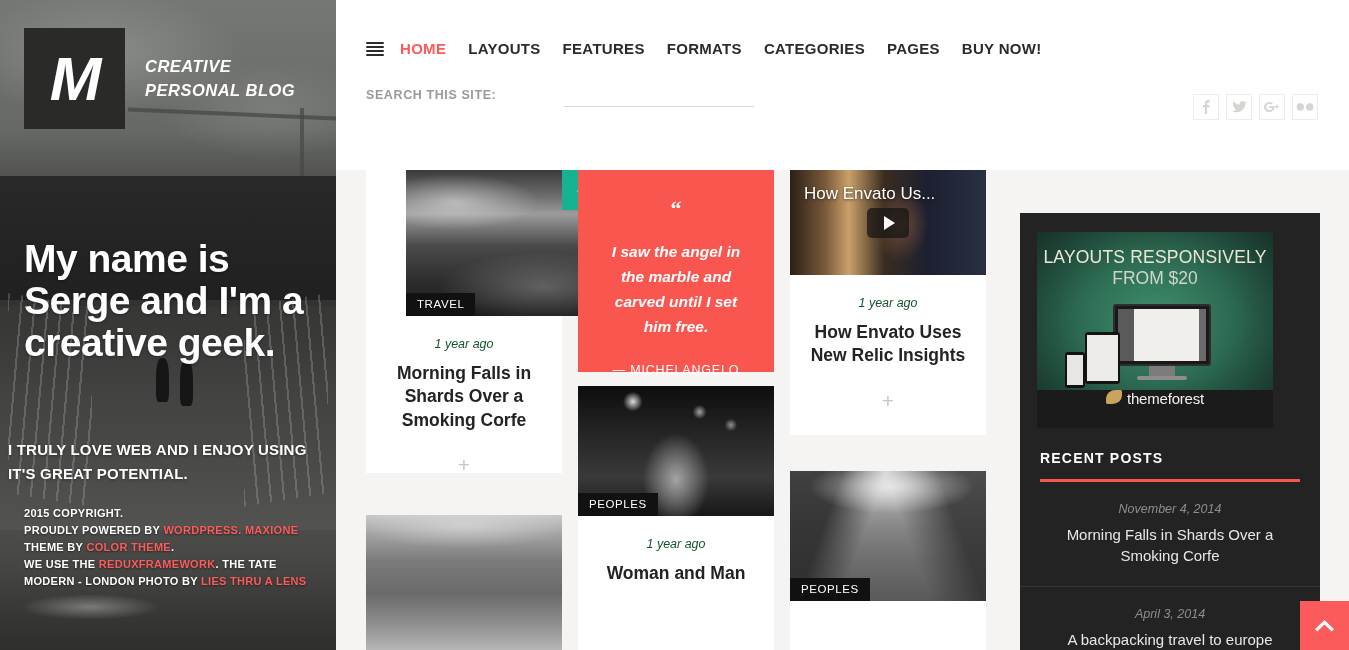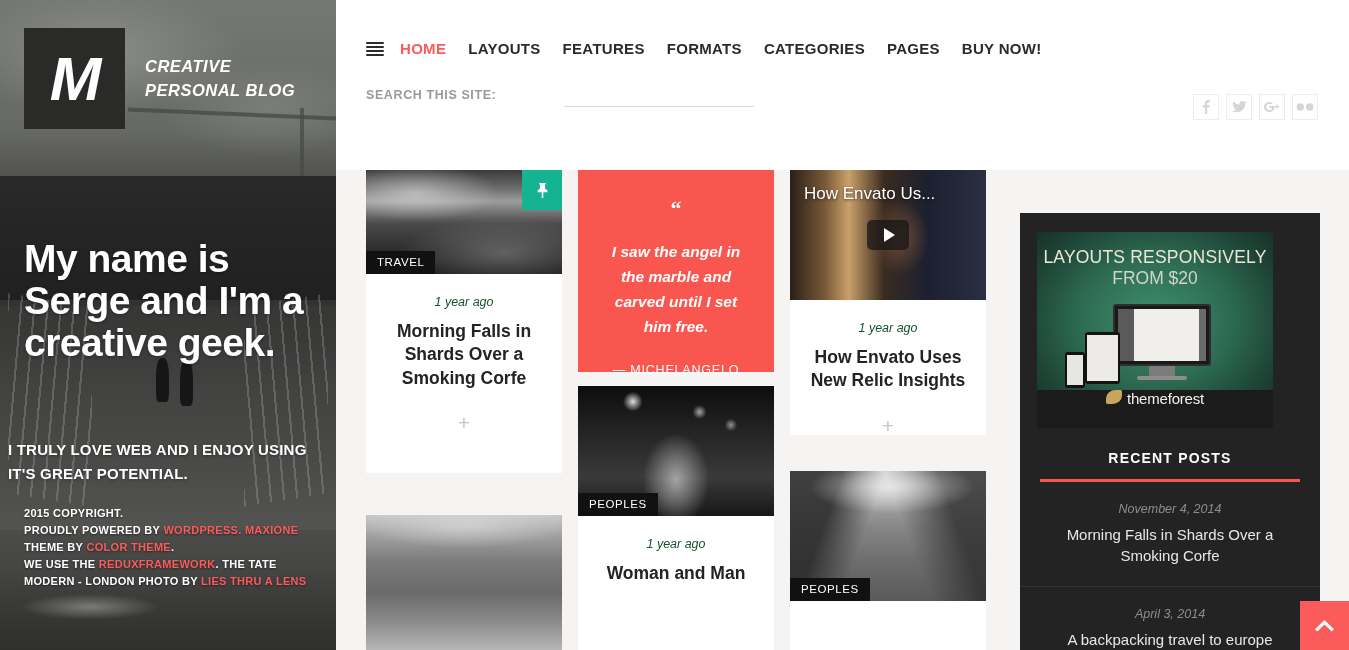"How Envato Us..." div.card-thumb { height: 130px -> 105px }
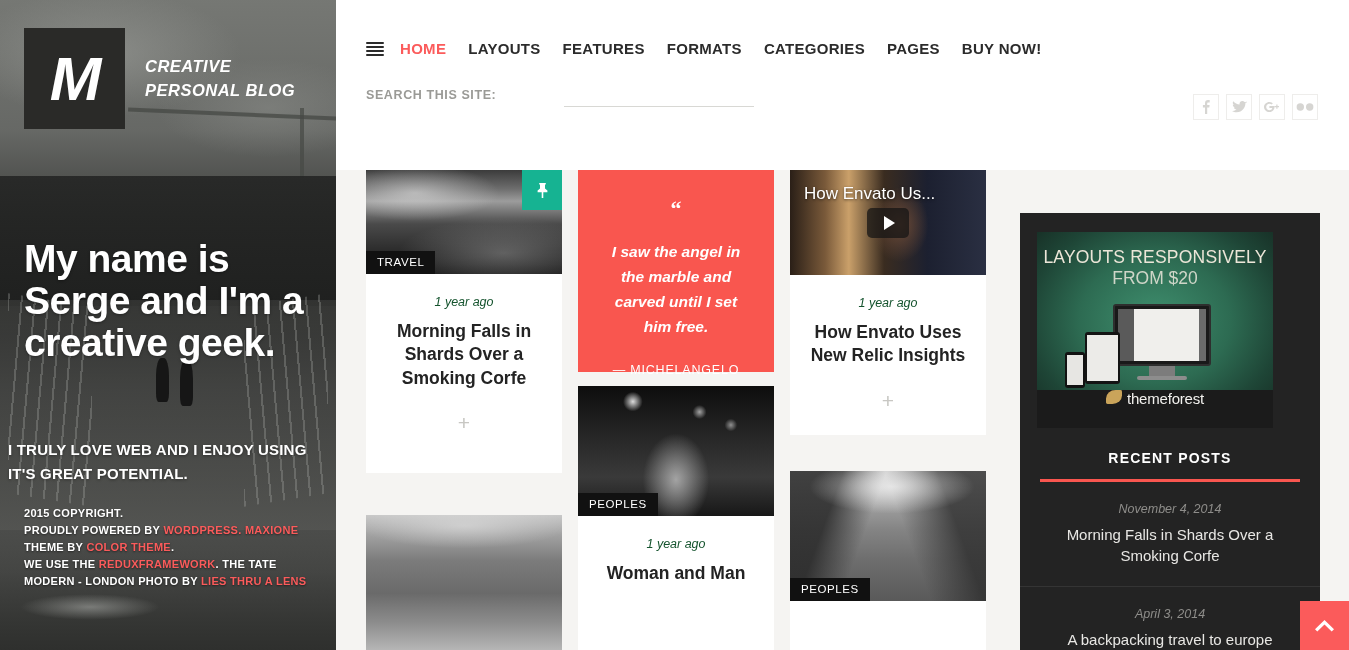"TRAVEL" div.card-thumb { height: 104px -> 146px; margin-left: none -> 40px }
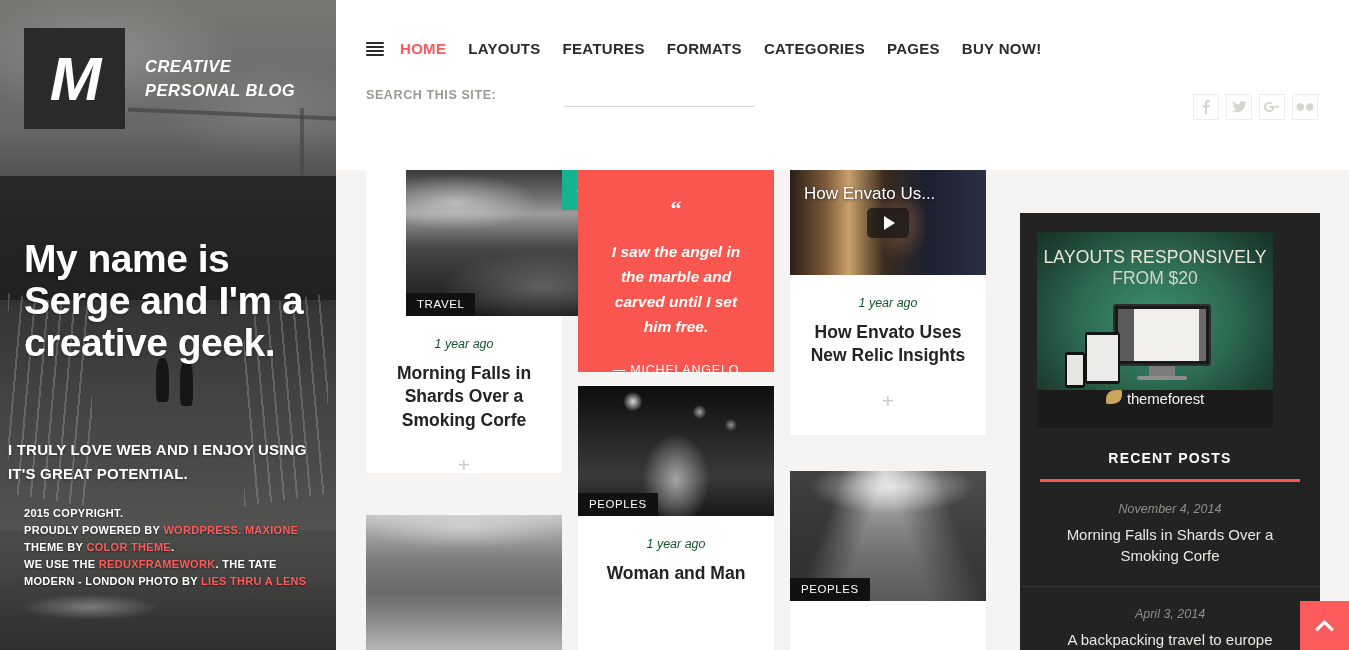"RECENT POSTS" .widget-title { text-align: center -> left }
